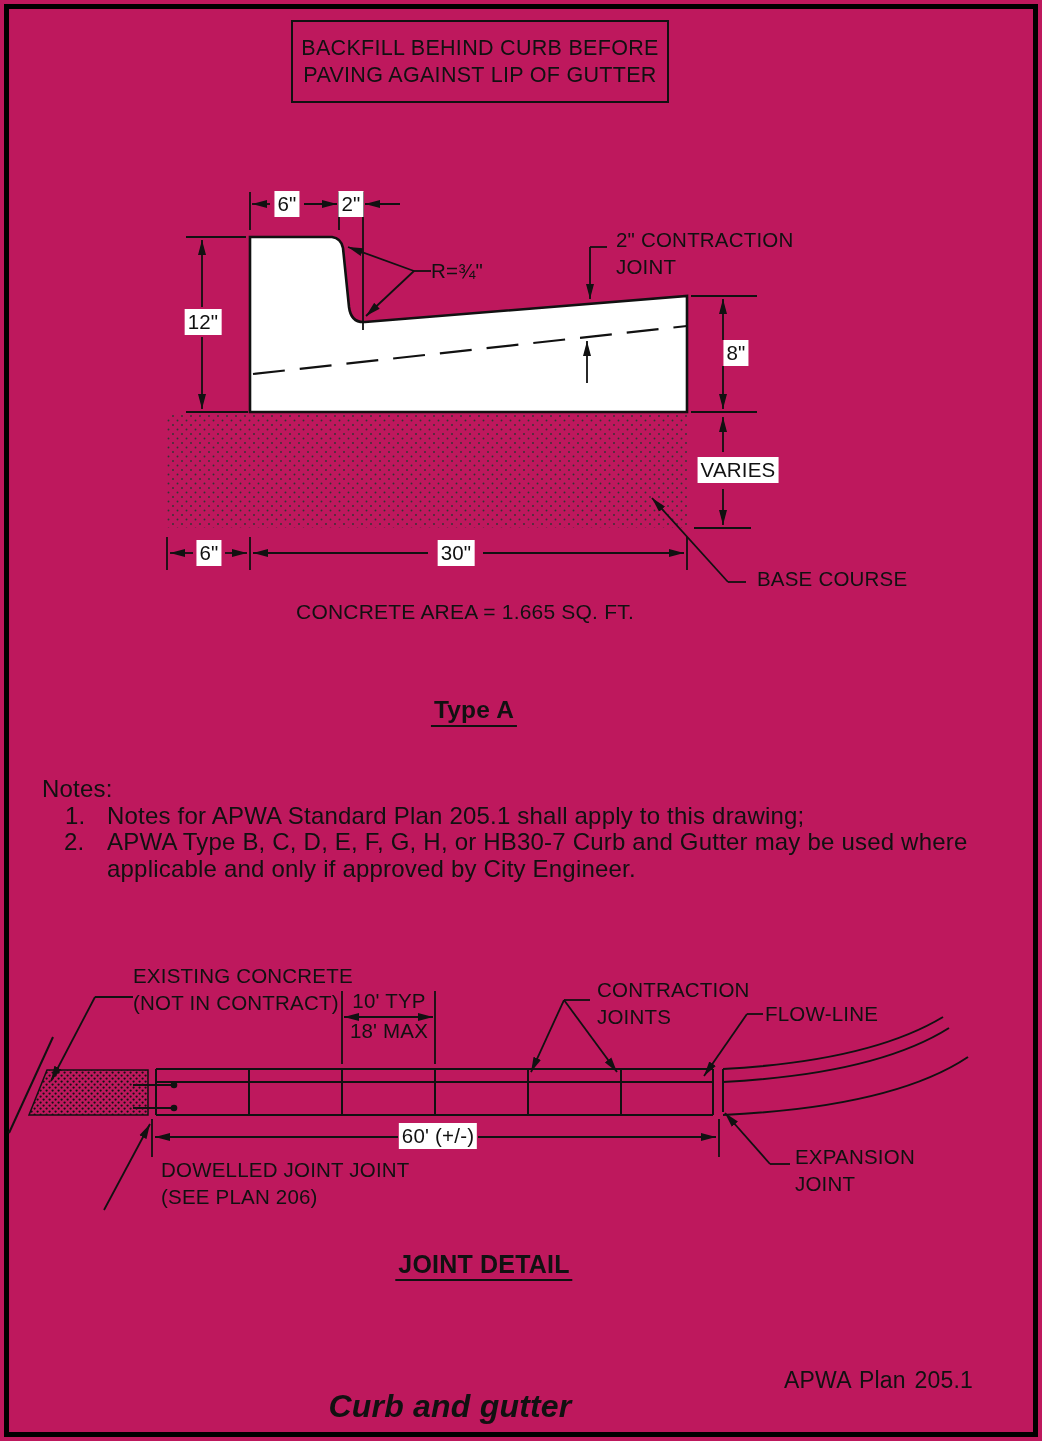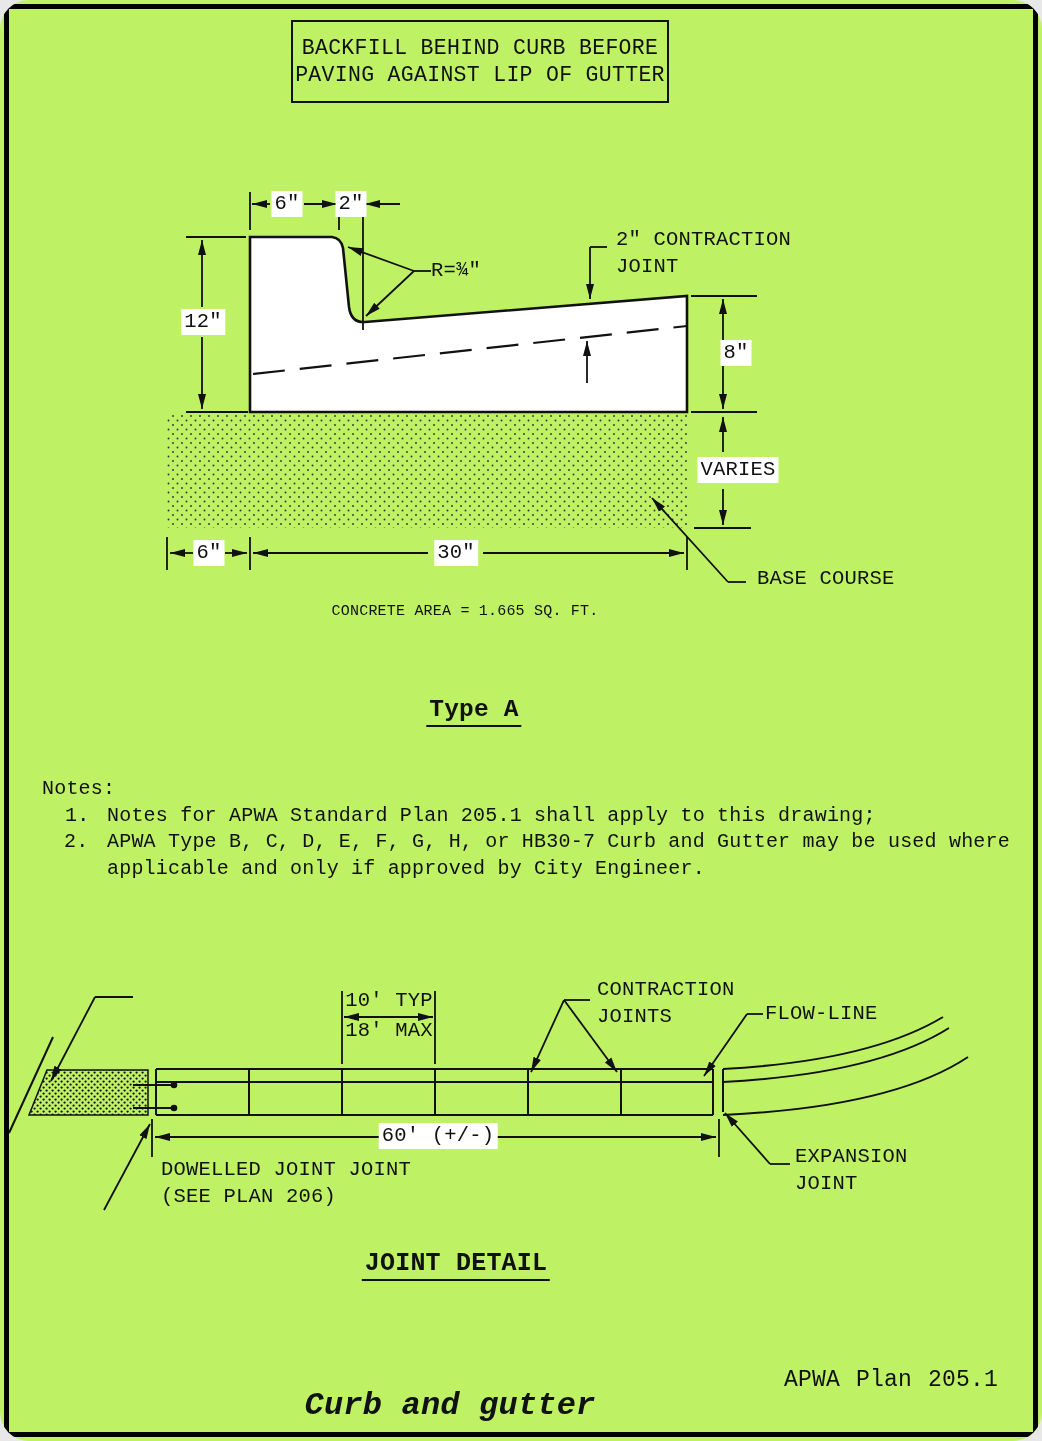"BACKFILL BEHIND CURB BEFORE" #page { background: #bef264 -> #be185d; border-radius: 29px -> none; font-family: Liberation Mono, monospace -> Liberation Sans, sans-serif }
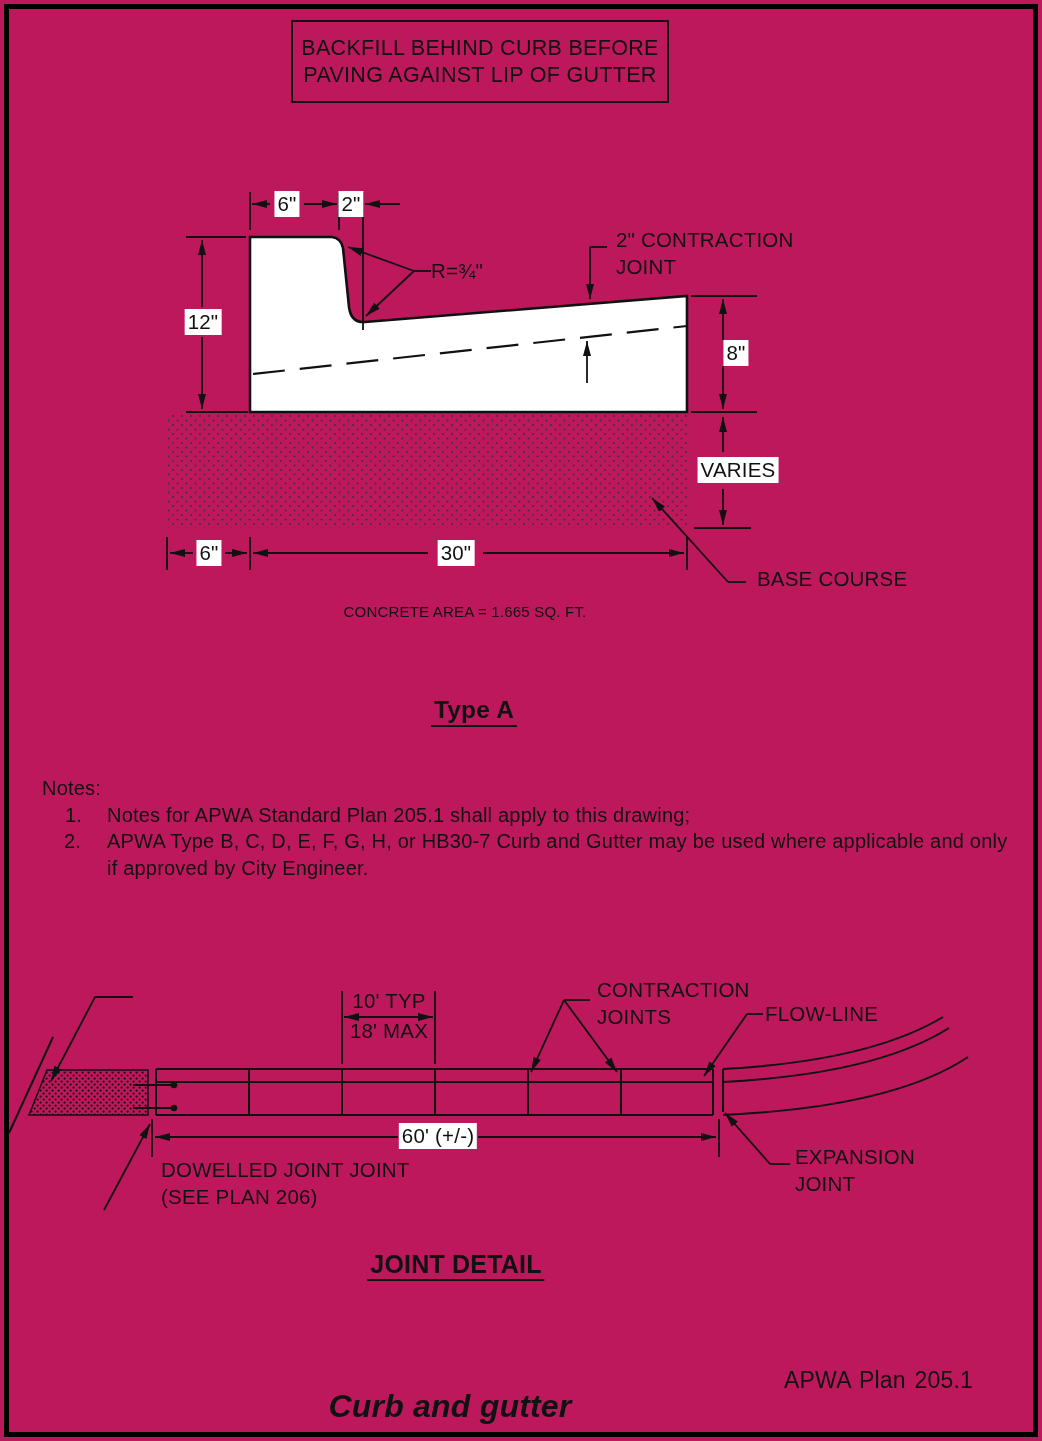"CONCRETE AREA = 1.665 SQ." #concrete-area-label { font-size: 15px -> 21px }
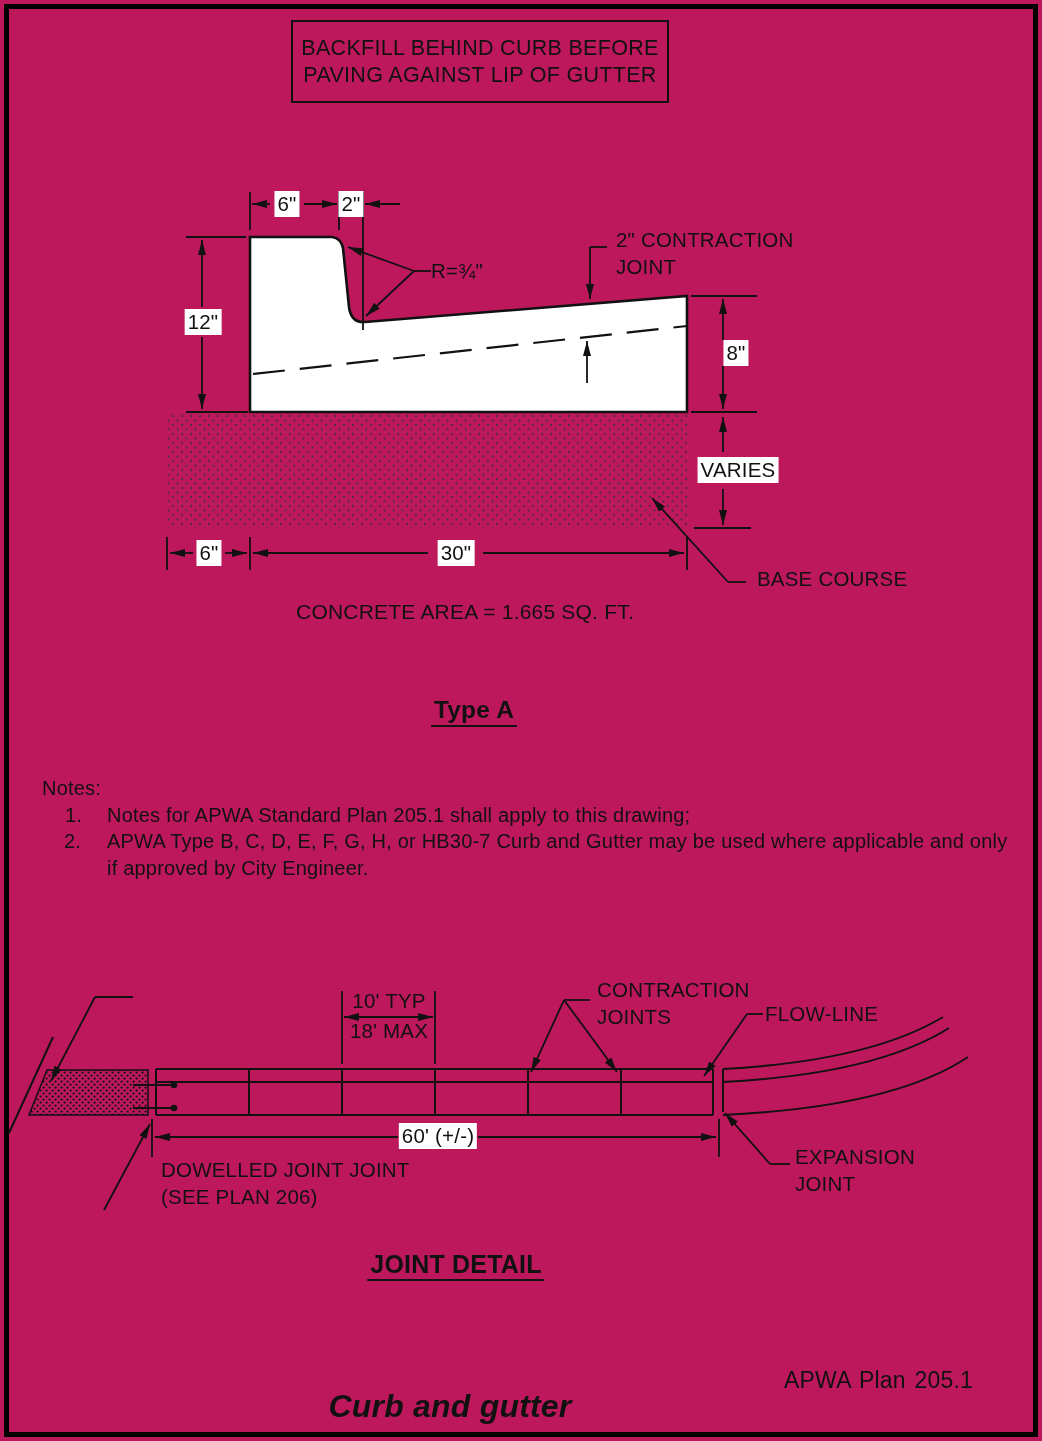"Notes:" .notes-text { font-size: 20px -> 24px }
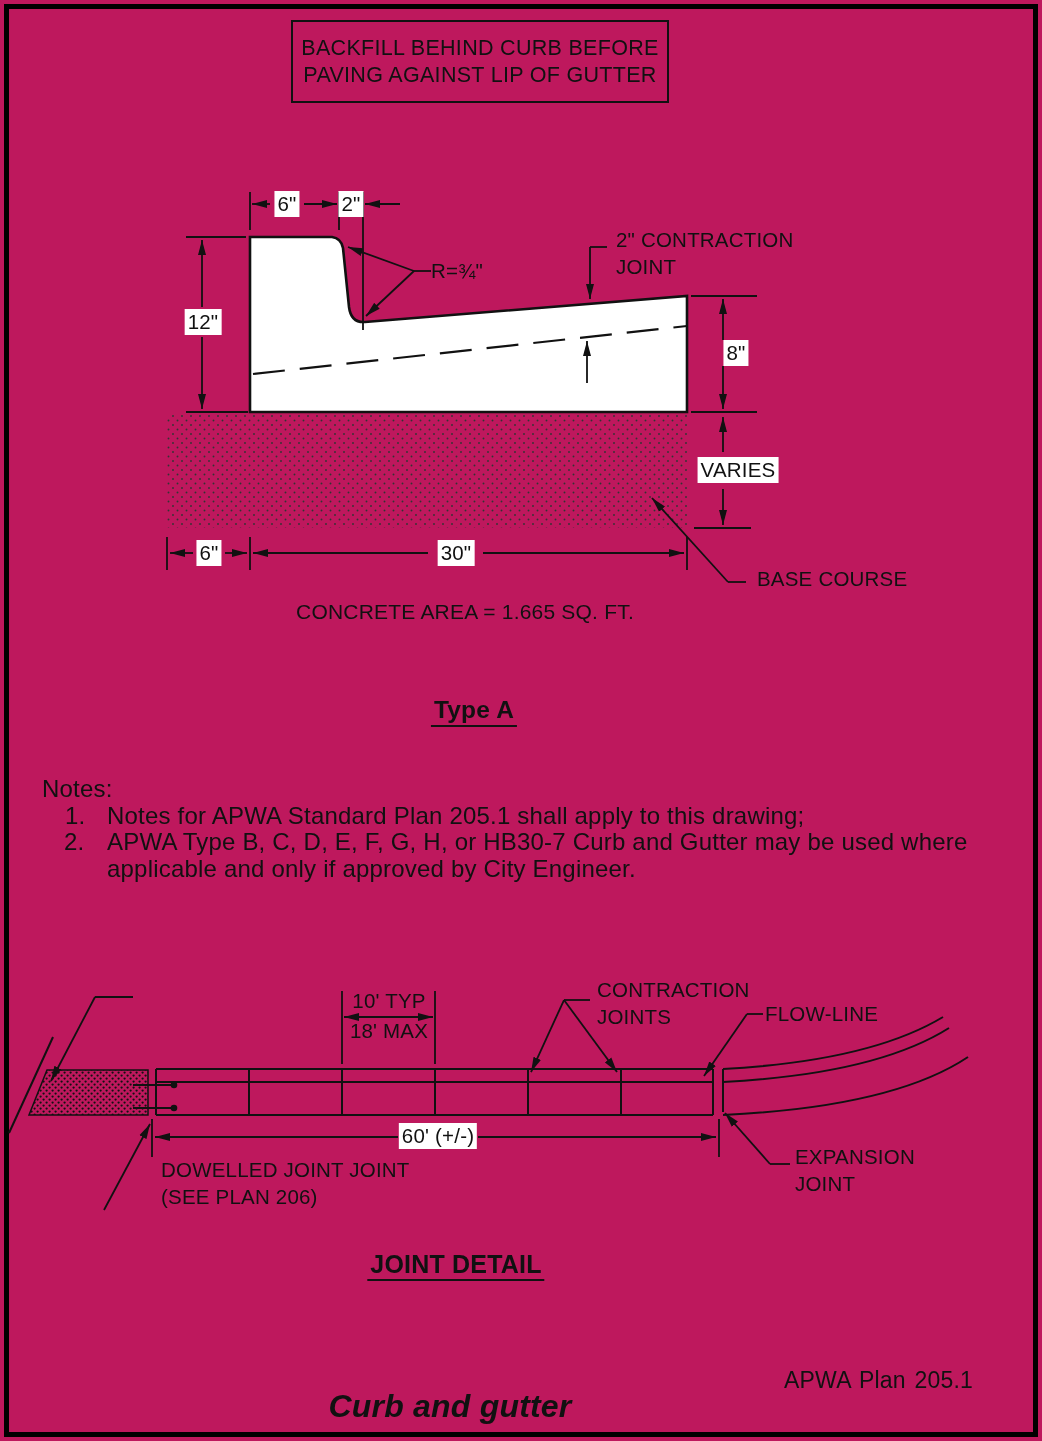"EXISTING CONCRETE" div.lbl { html: none -> <div> <div>EXISTING CONCRETE</div> <div>(NOT IN CONTRACT)</div> </div> }
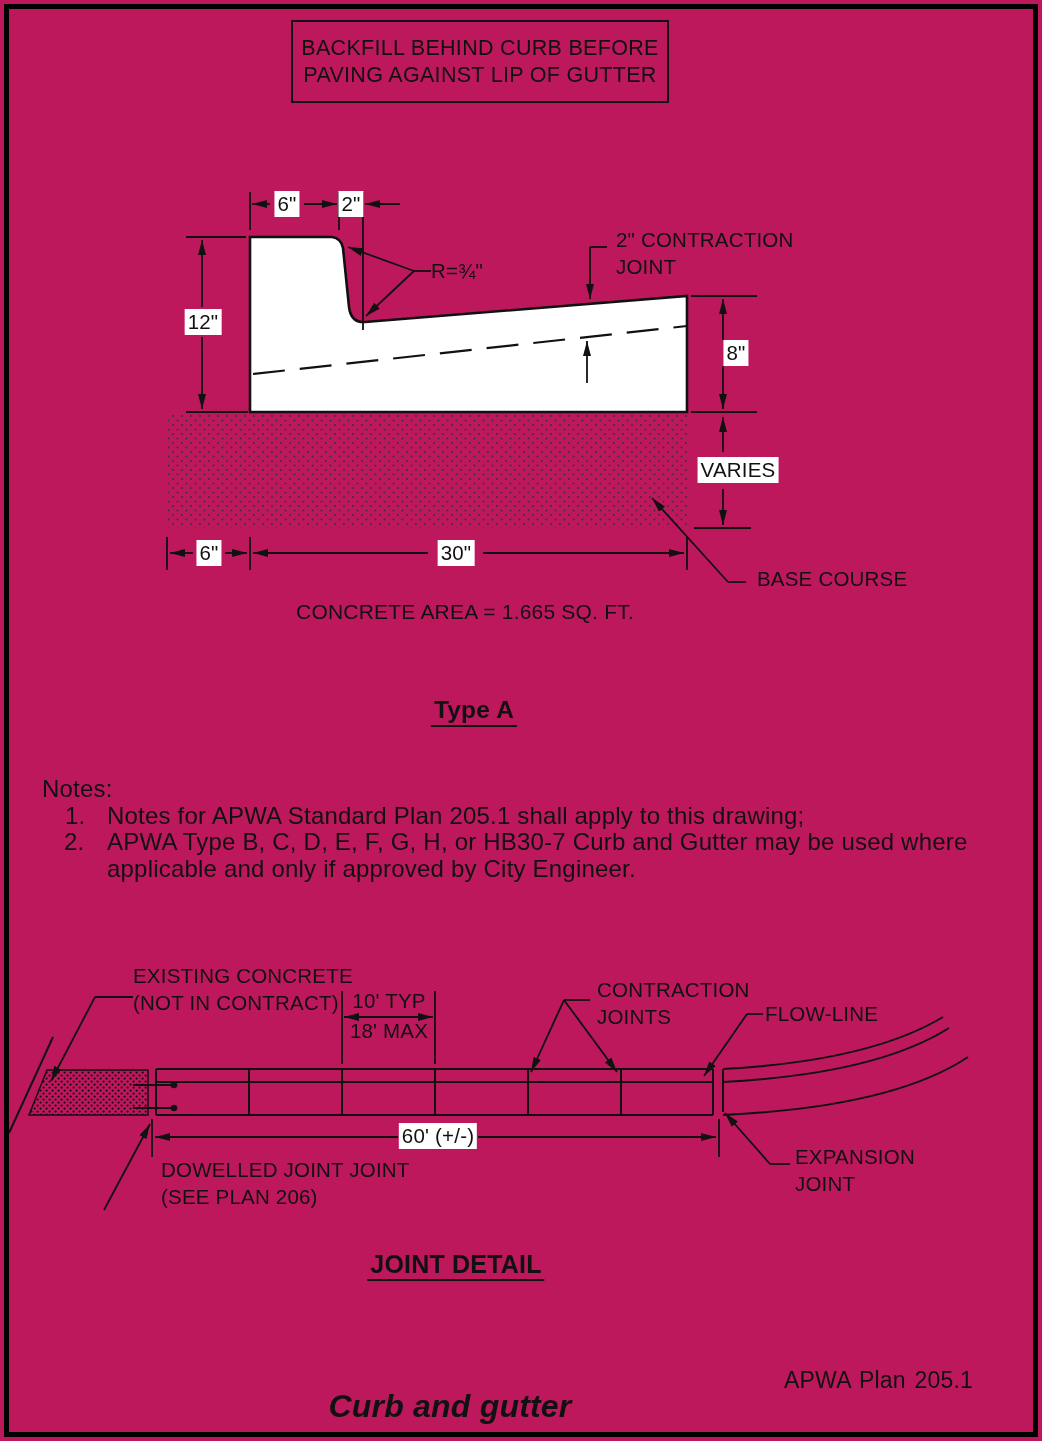"JOINT DETAIL" #joint-detail-title { margin-left: none -> 28px }
